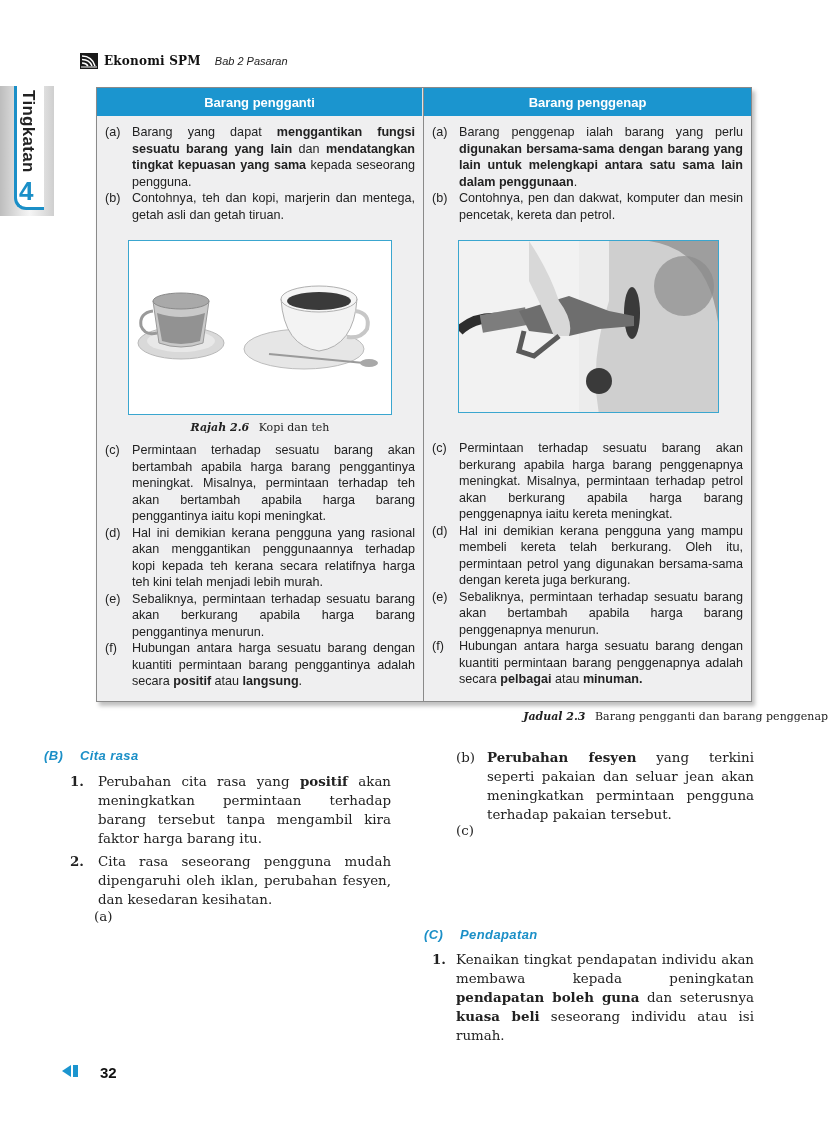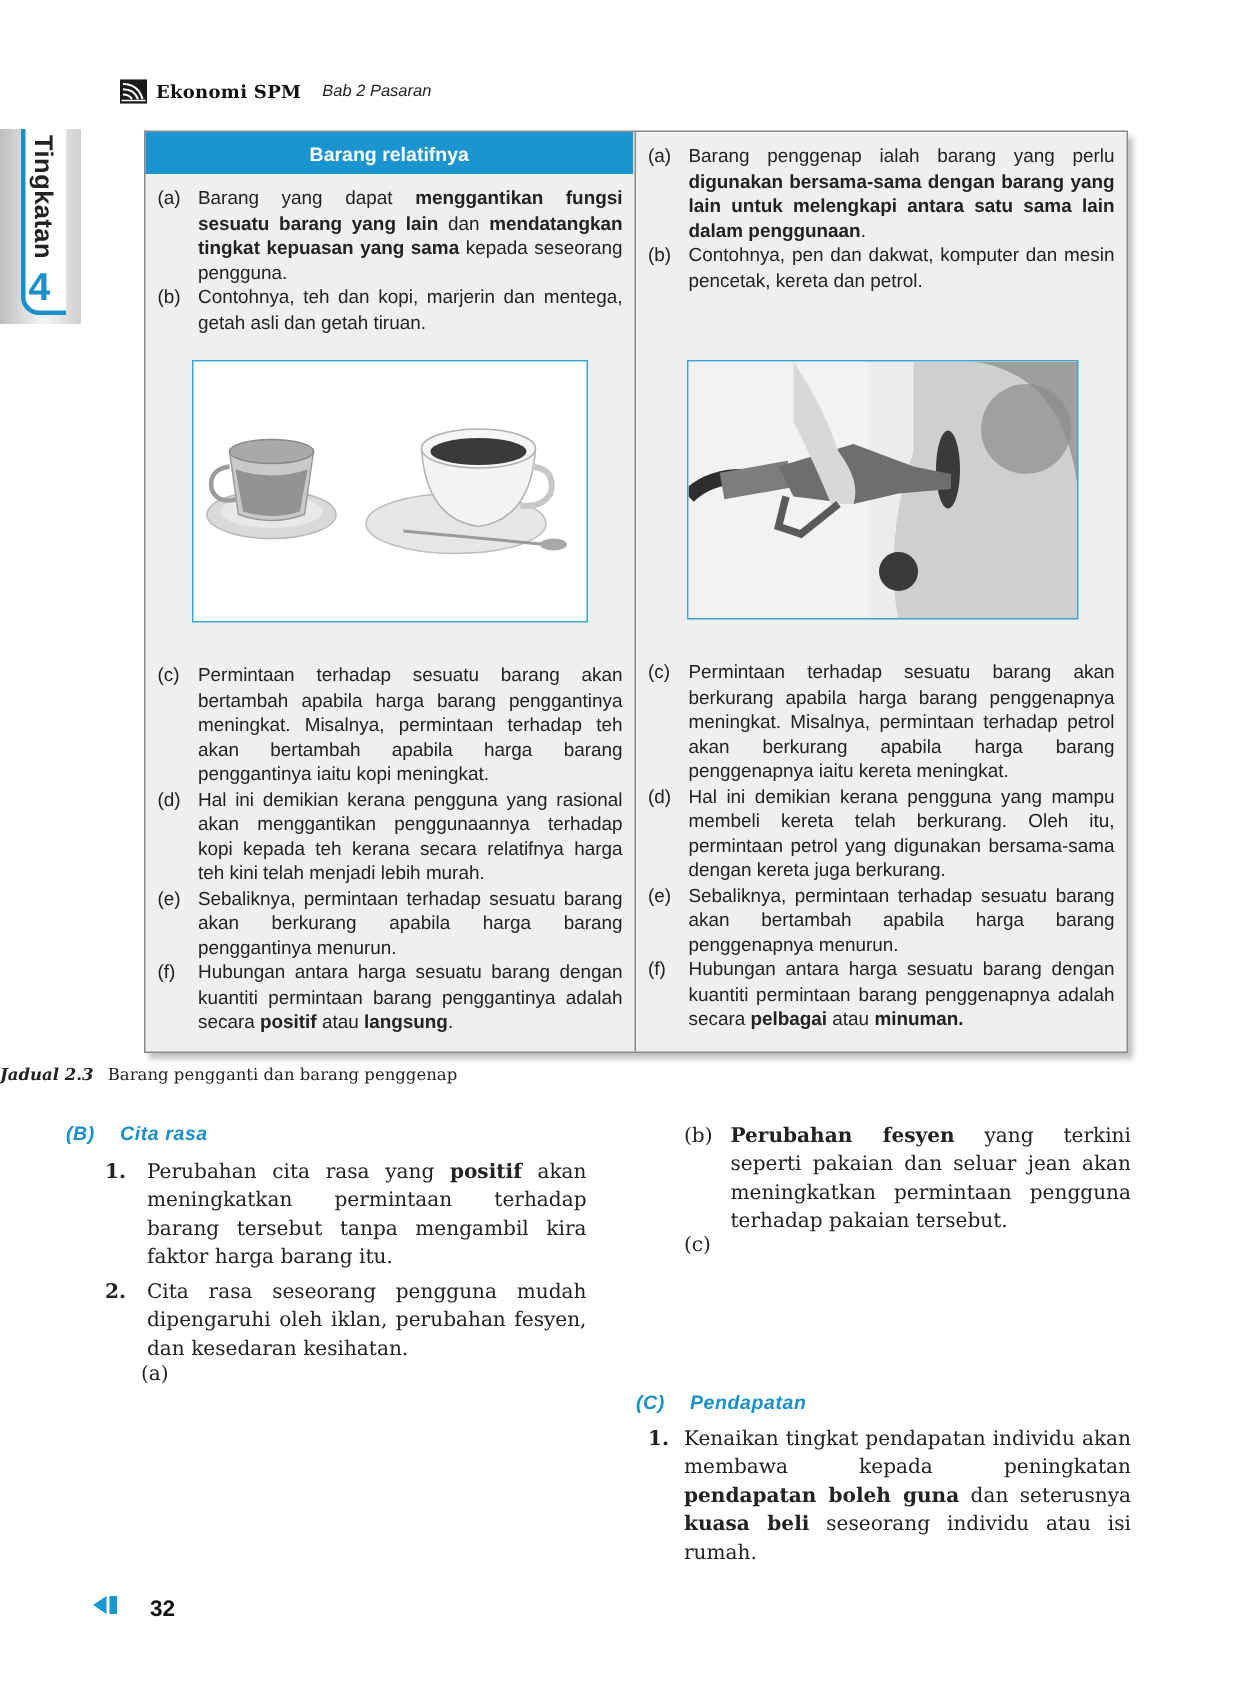"Barang relatifnya" div.col-head { text: relatifnya -> pengganti }
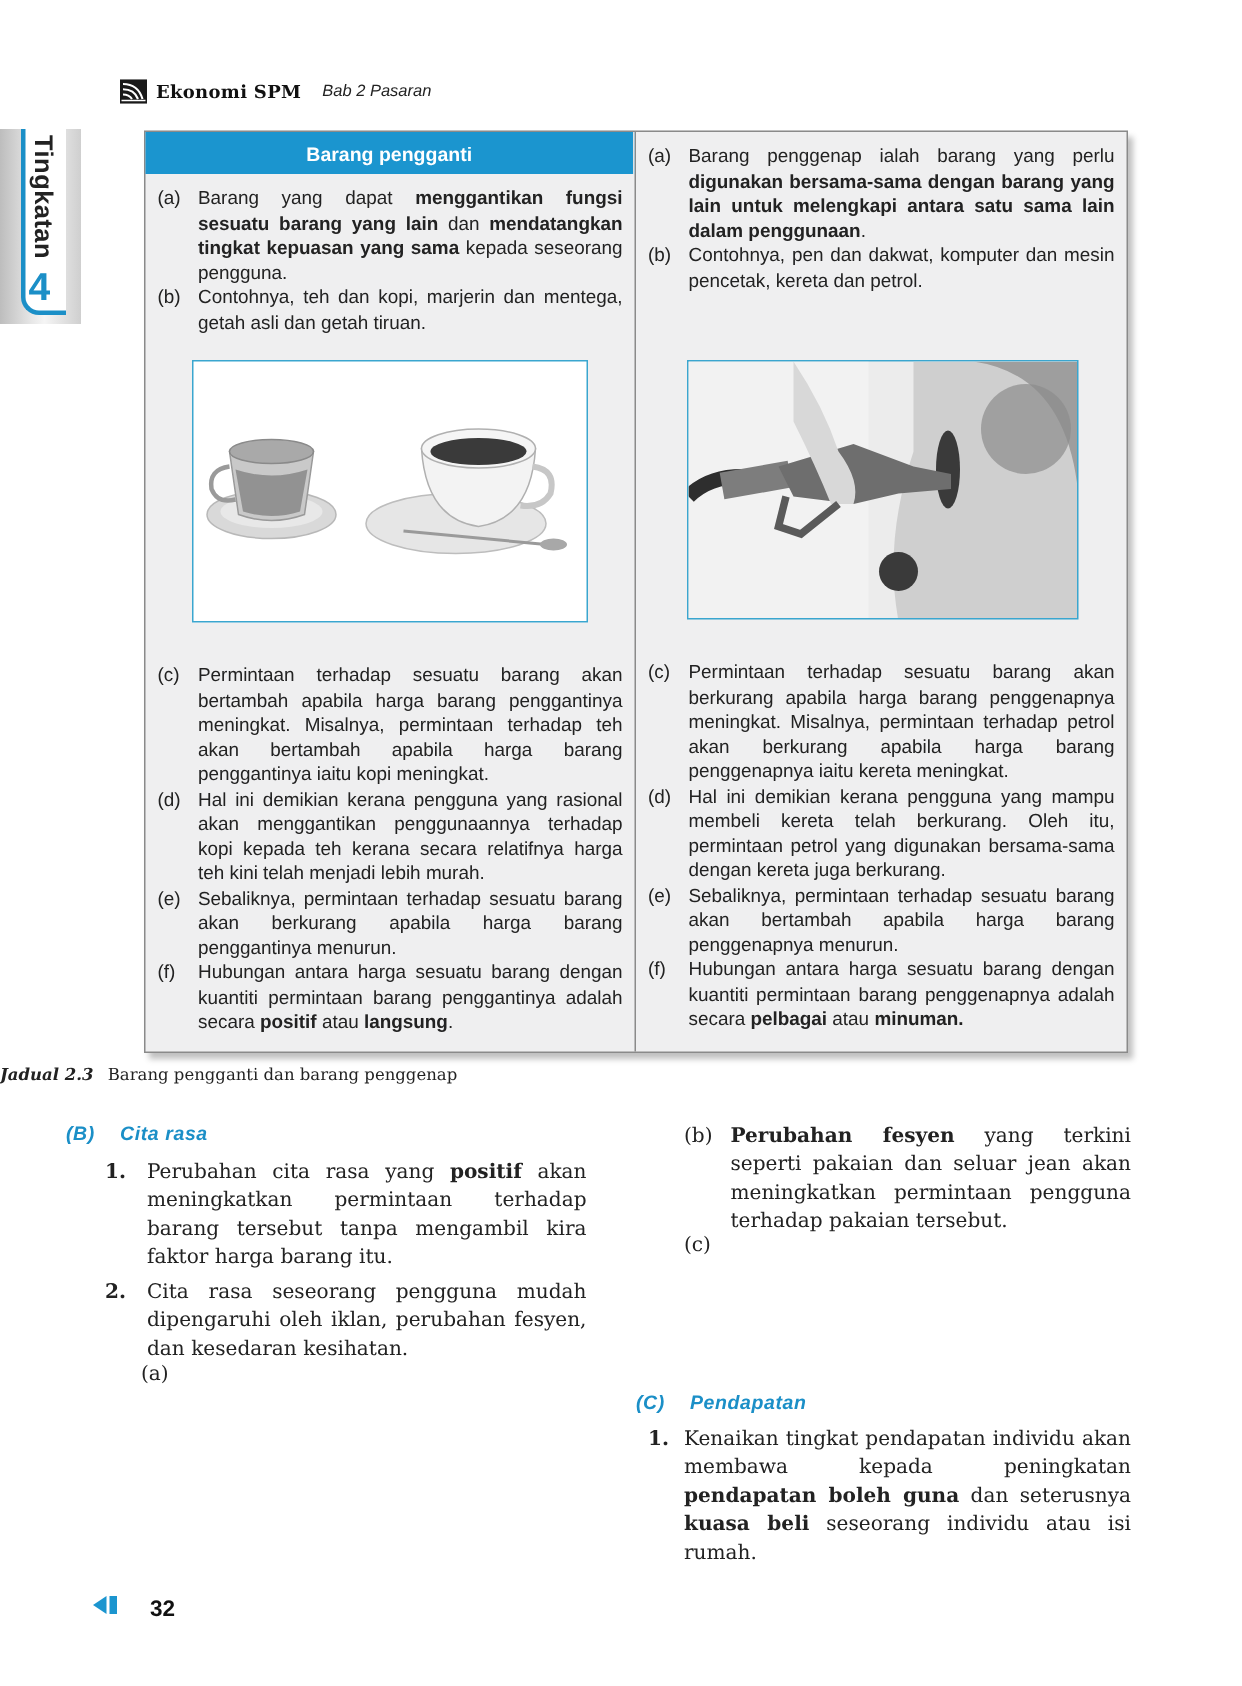"Barang penggenap" div.col-head { html: none -> <div>Barang penggenap</div> }
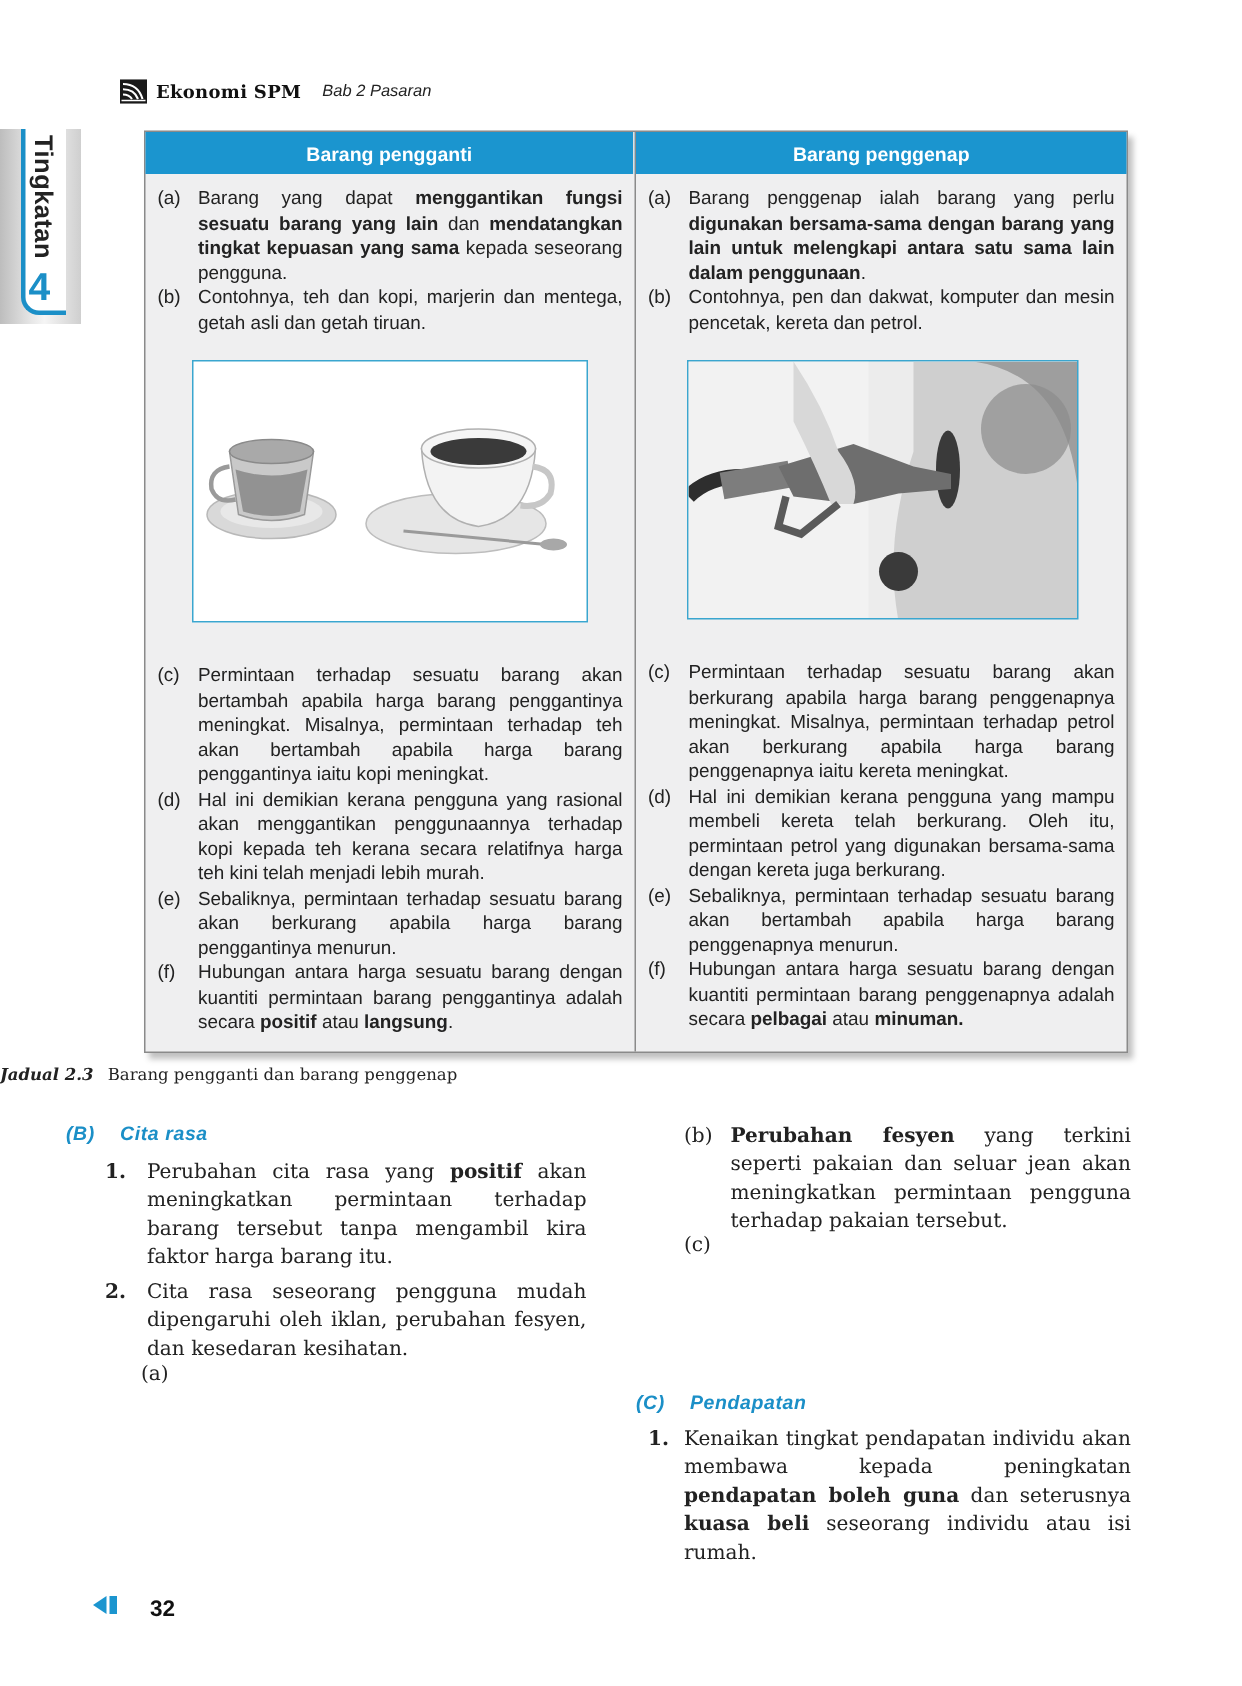"Rajah 2.6 Kopi dan teh" div.caption { html: none -> <div> <span>Rajah 2.6</span> <span>Kopi dan teh</span> </div> }
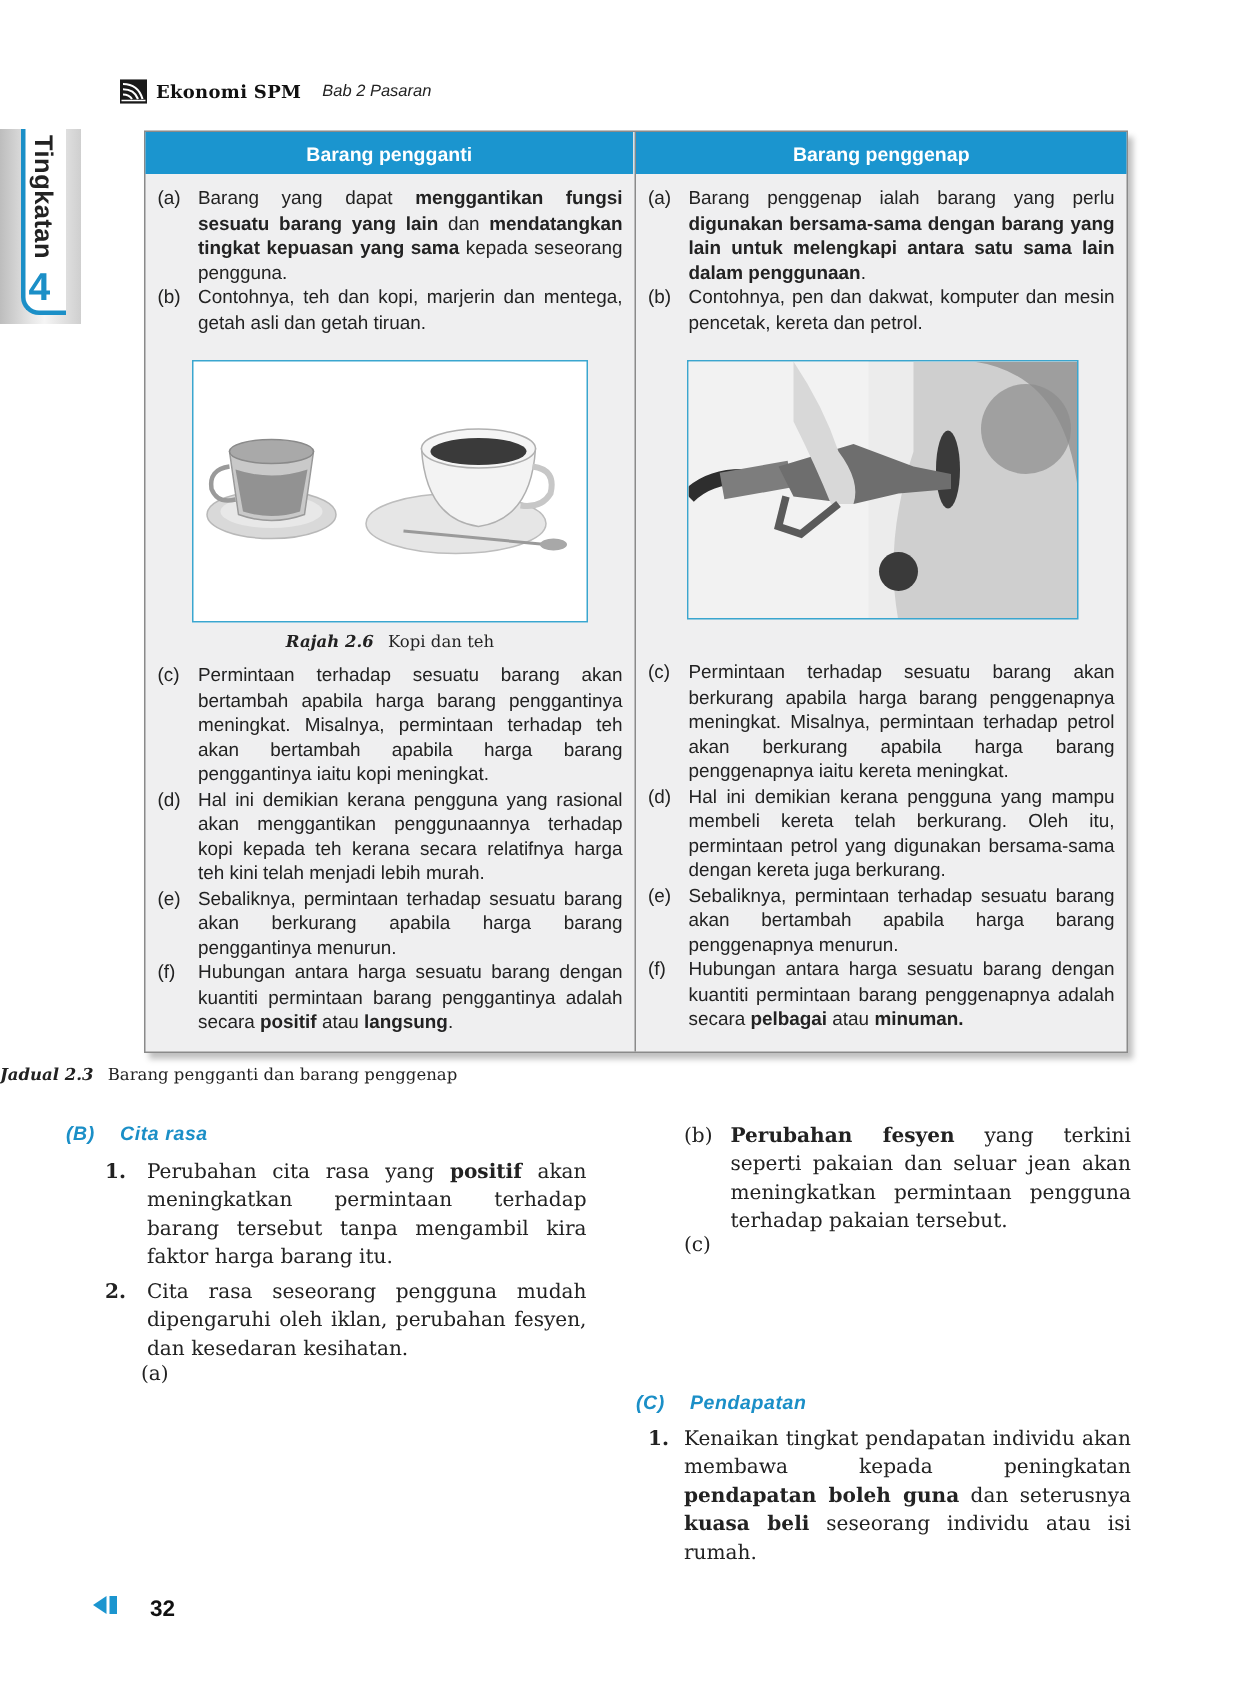"Jadual 2.3 Barang pengganti dan" .table-caption { text-align: left -> right }
